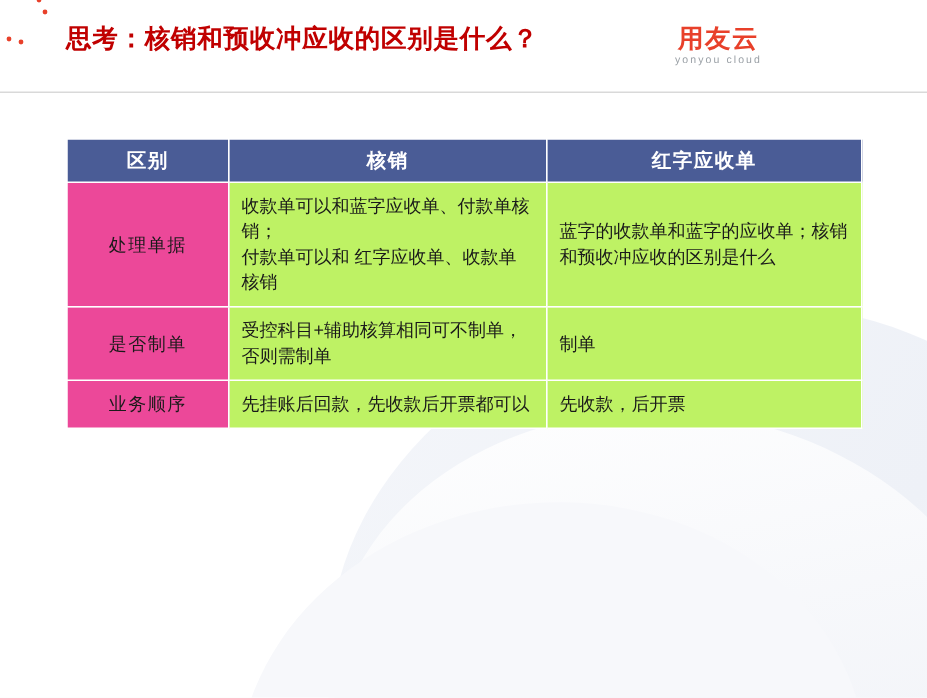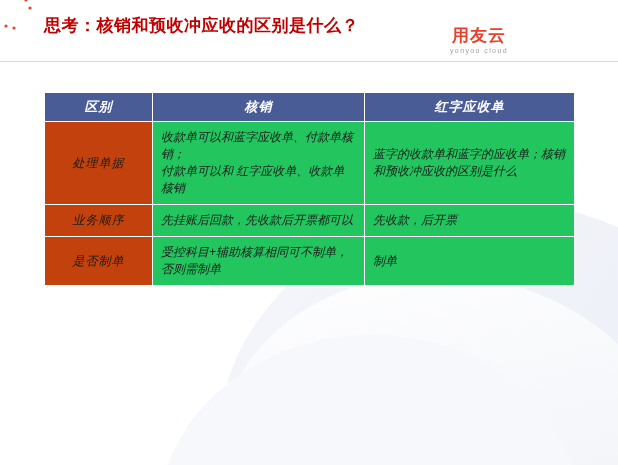"用友云" .logo { top: 26px -> 16px }
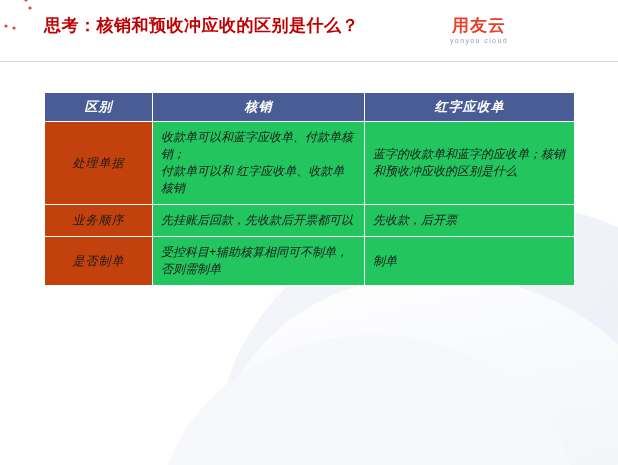"区别" table.cmp { font-style: italic -> none }
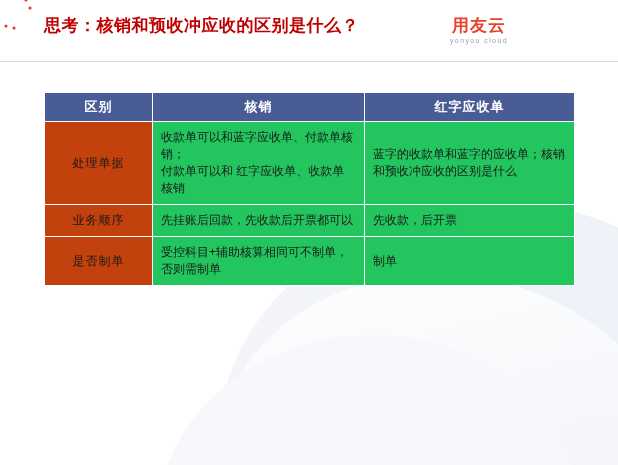"收款单可以和蓝字应收单、付款单核销；" td.cell { background: #22c55e -> #bef264 }
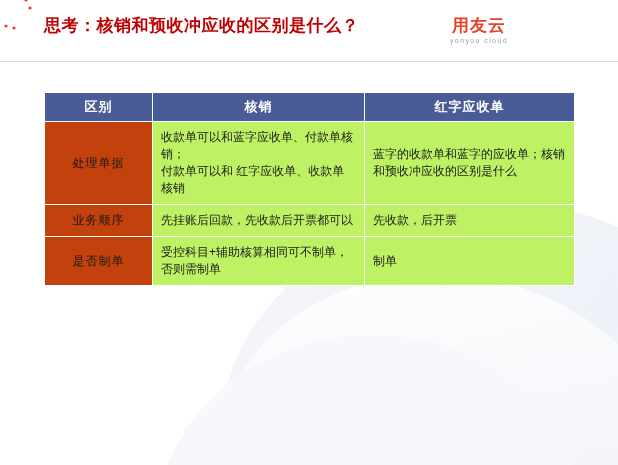"处理单据" td.rowhead { background: #c2410c -> #ec4899 }
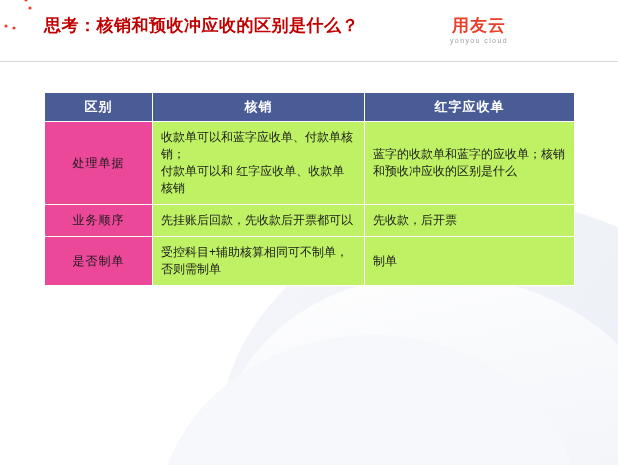"业务顺序" tr { order: before "是否制单" -> after "是否制单" }
